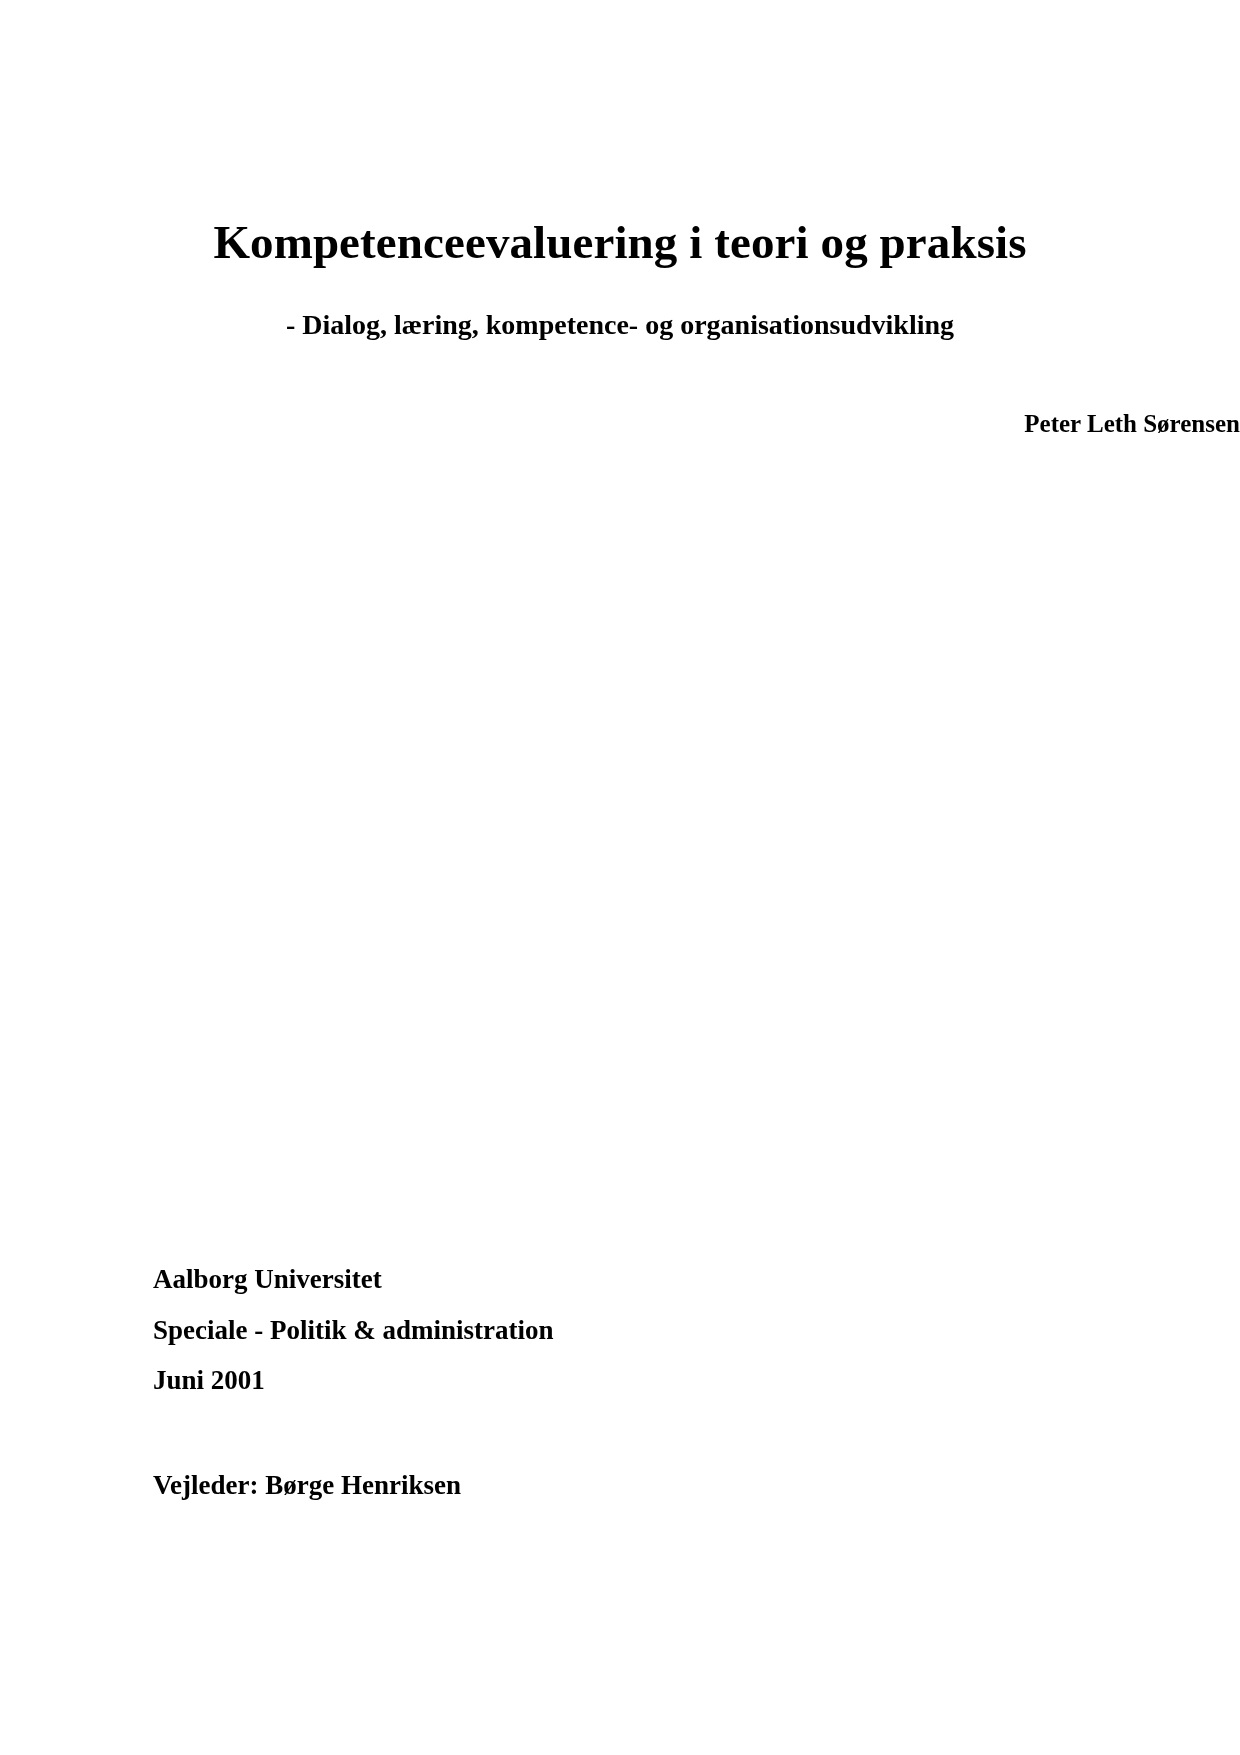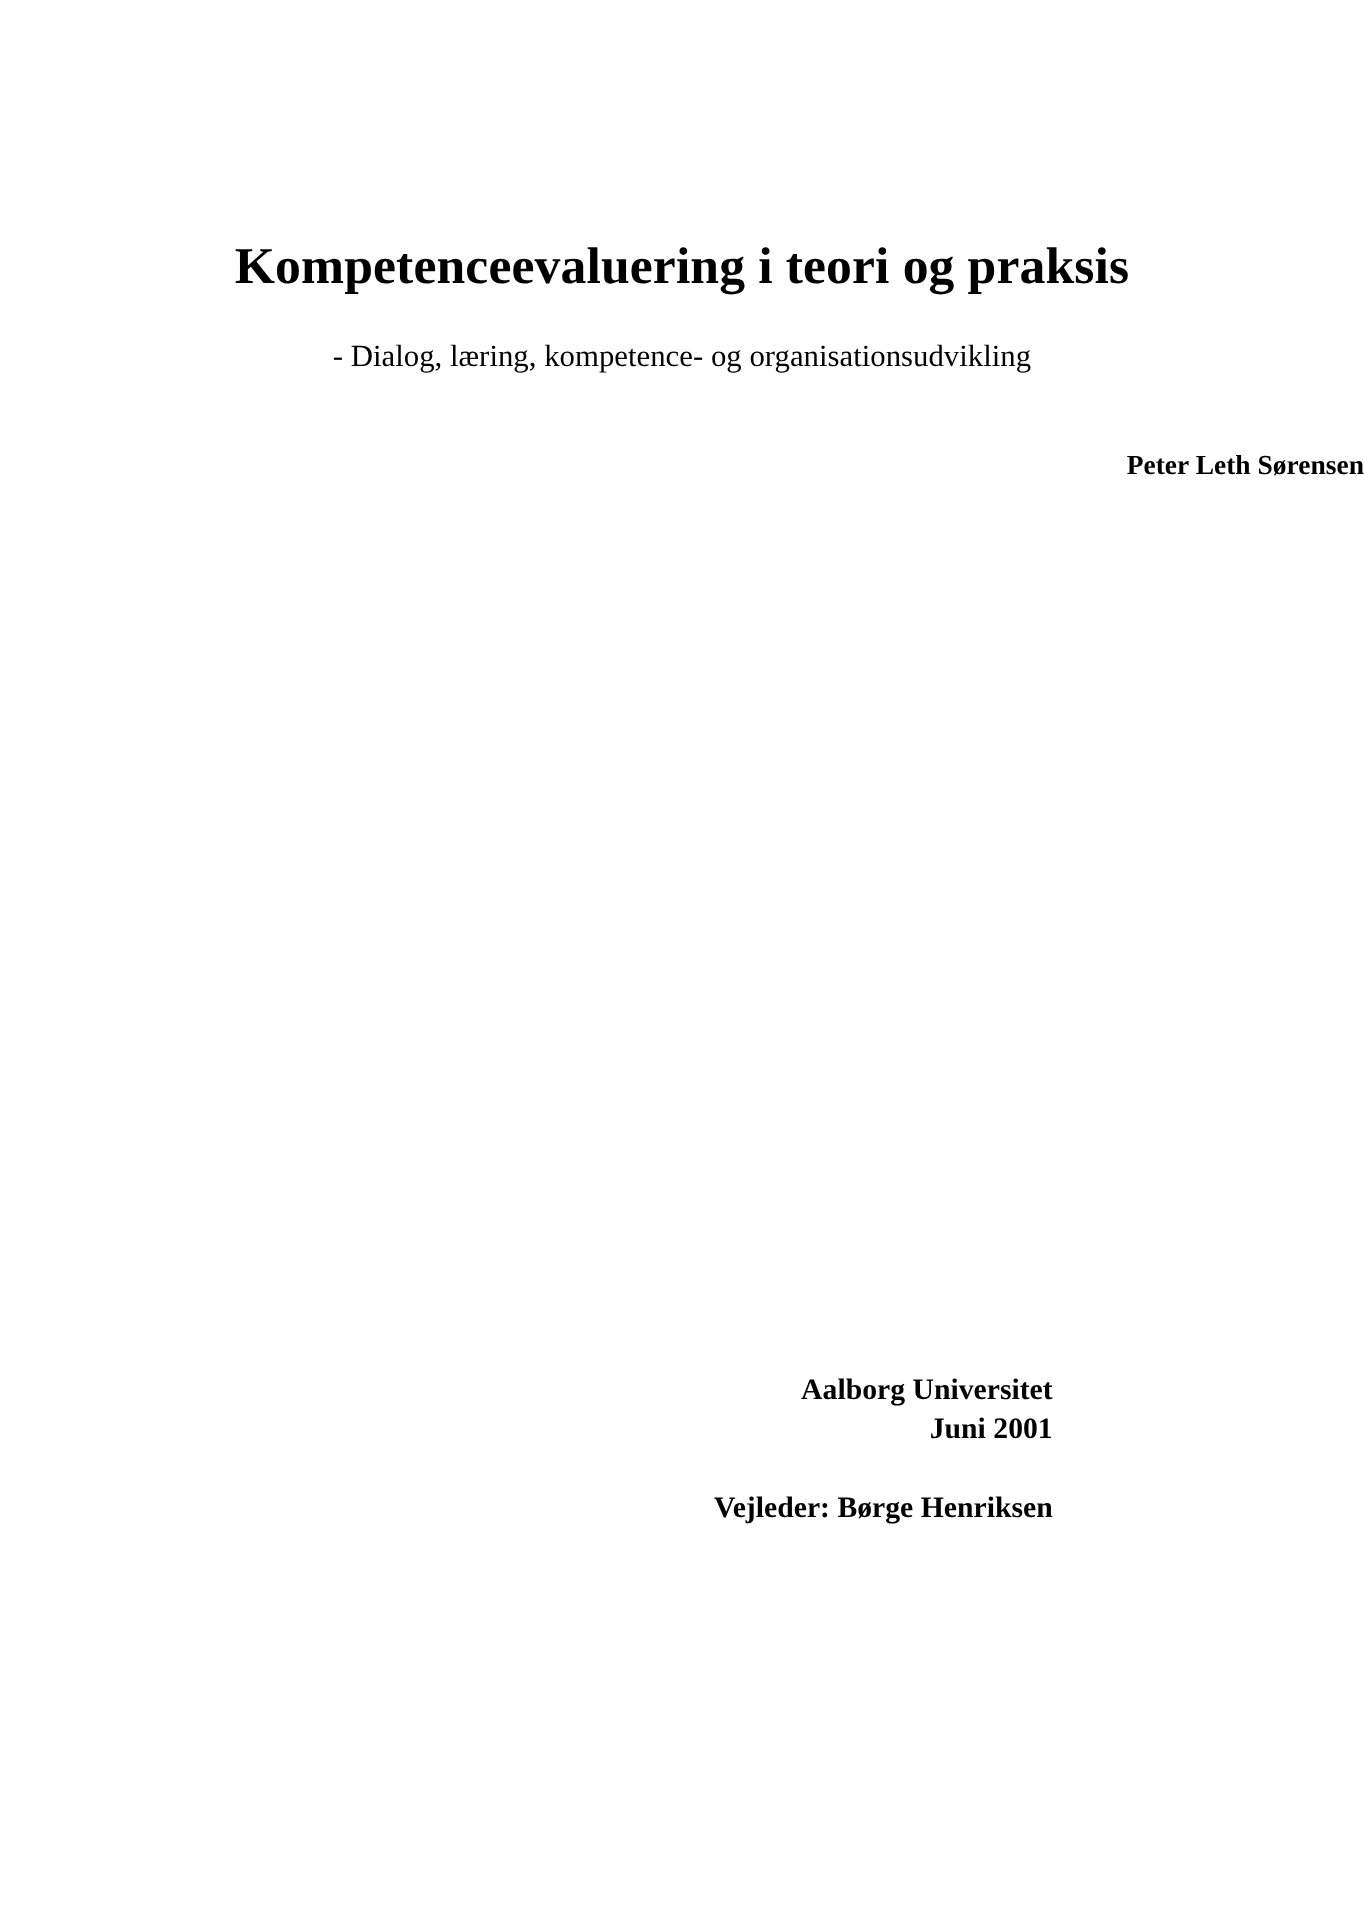"- Dialog, læring, kompetence- og" .doc-subtitle { font-weight: normal -> bold }
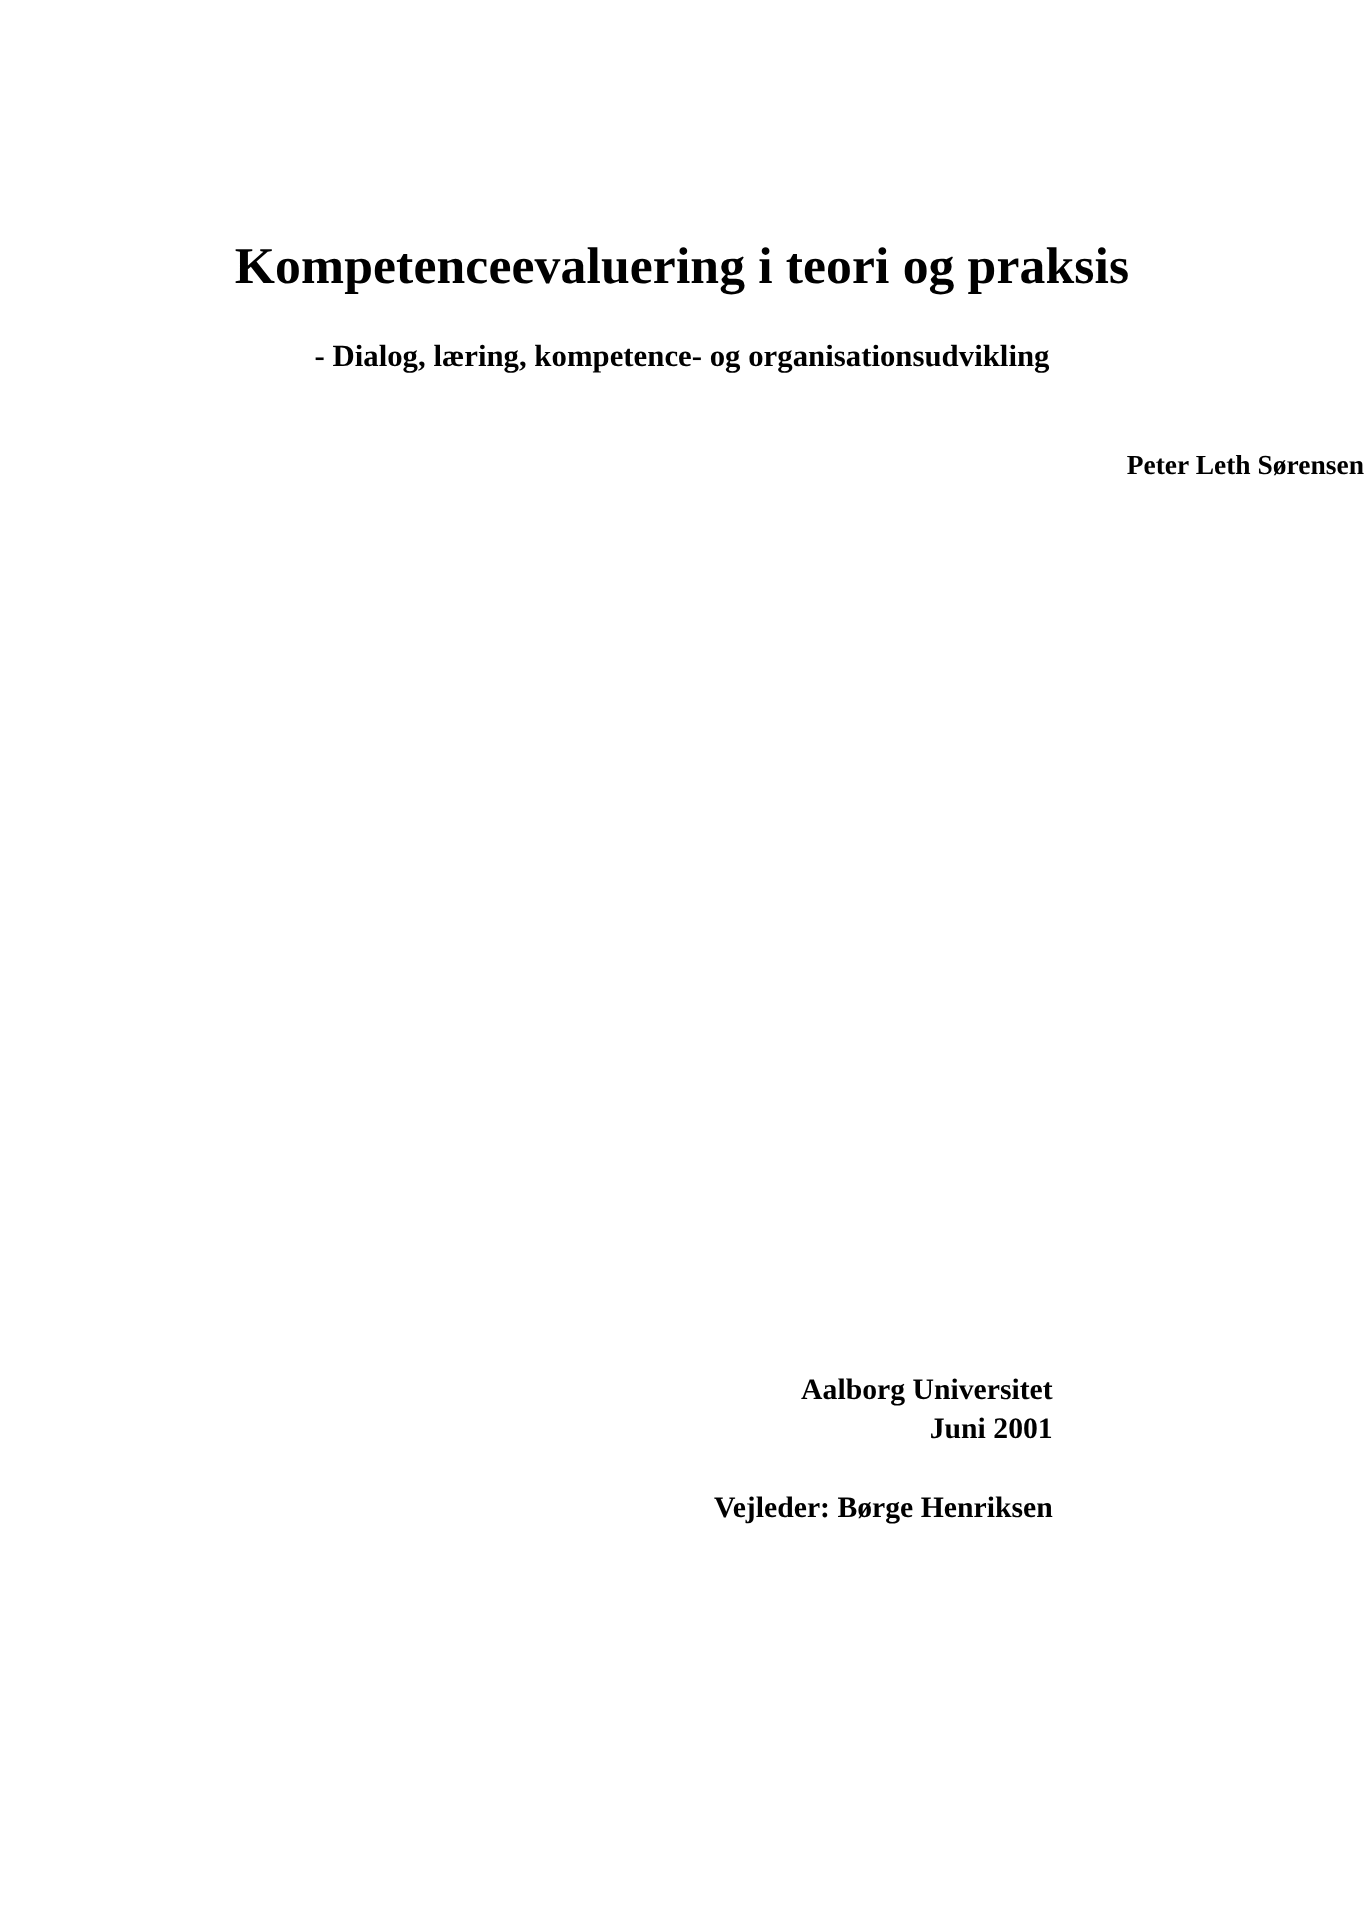"Aalborg Universitet" .colophon-line { margin: 0 -> 16px; text-align: right -> none }
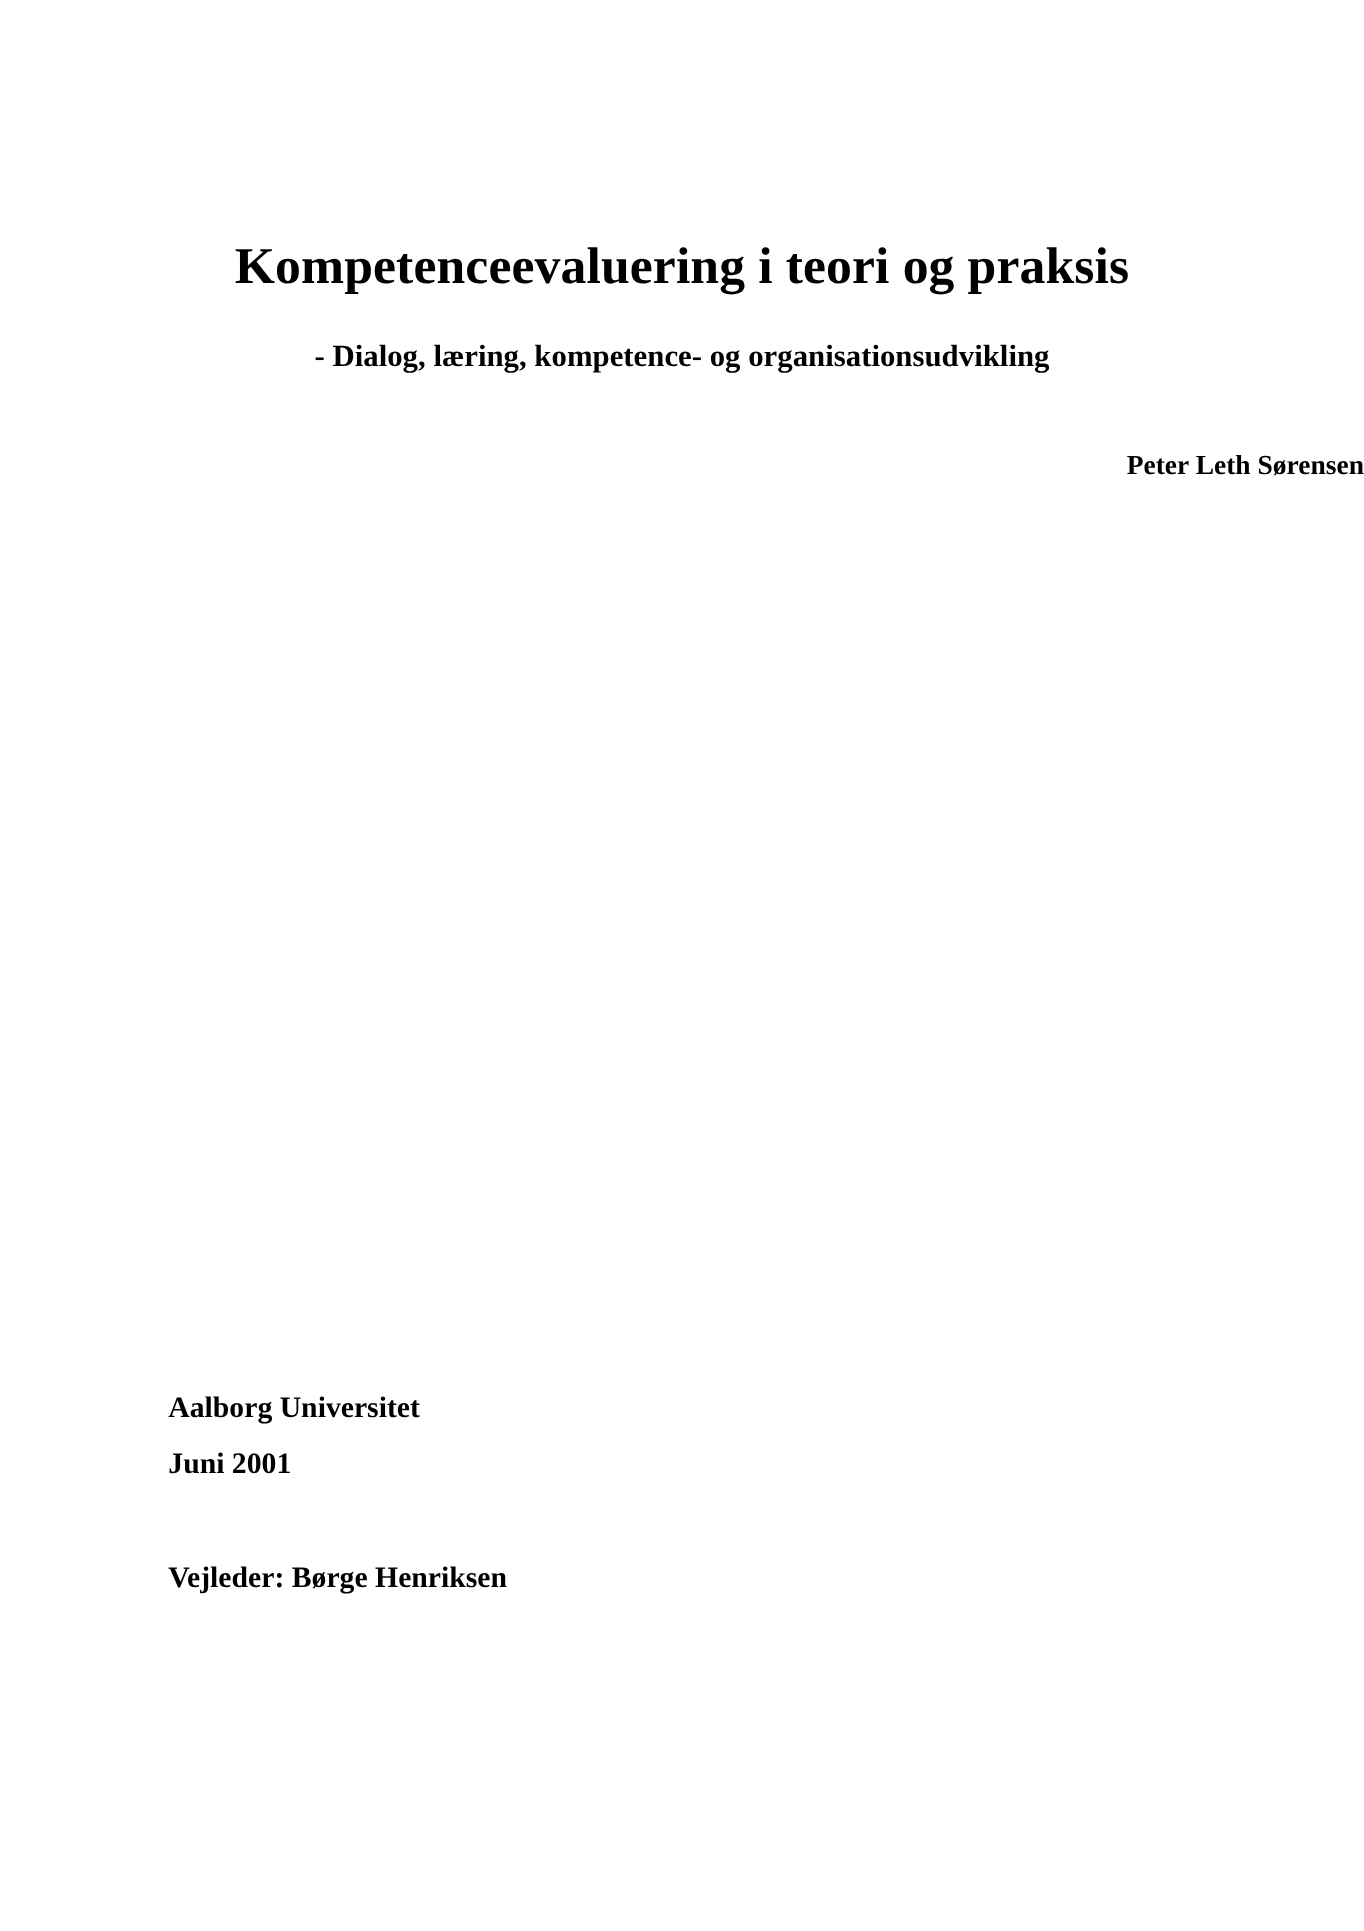"Speciale - Politik & administration" p.colophon-line { html: none -> <p>Speciale - Politik &amp; administration</p> }
